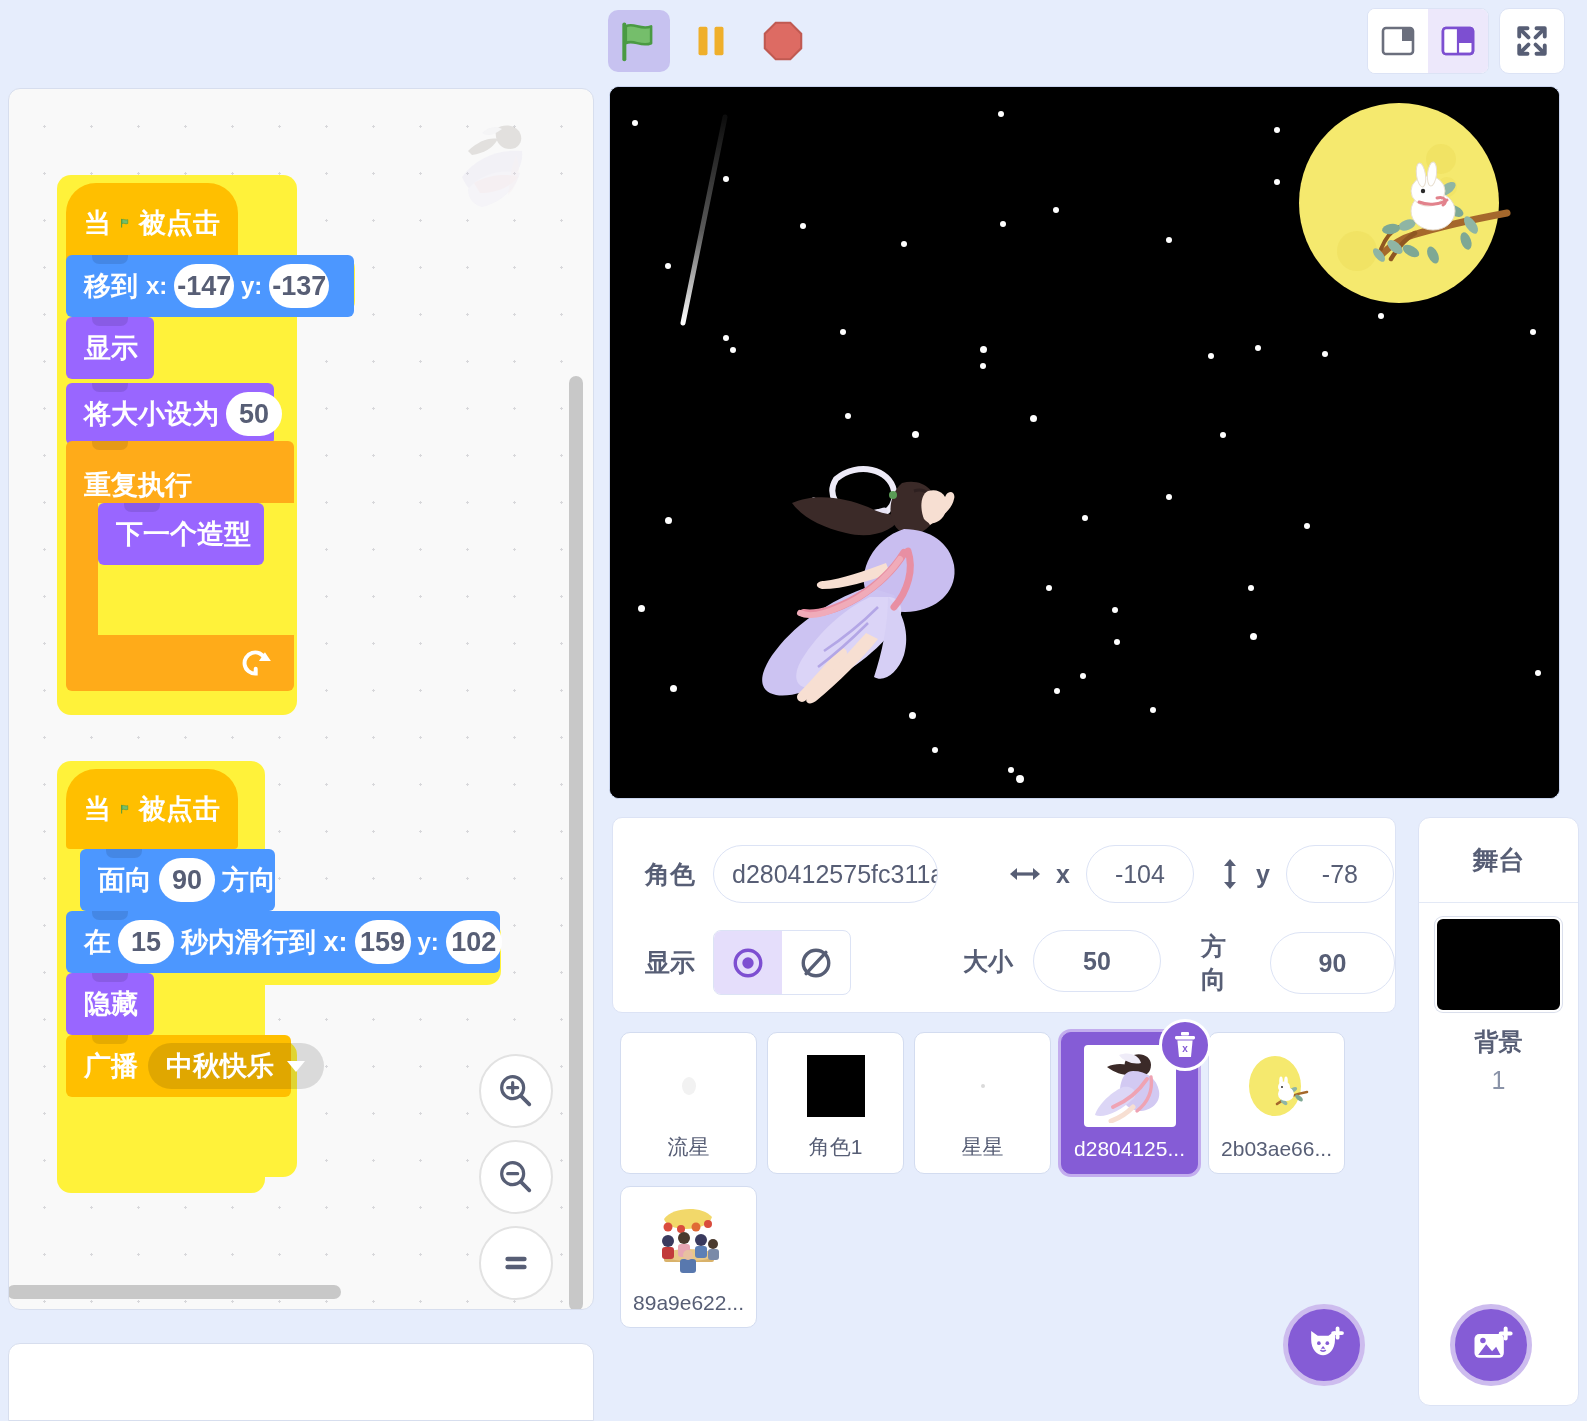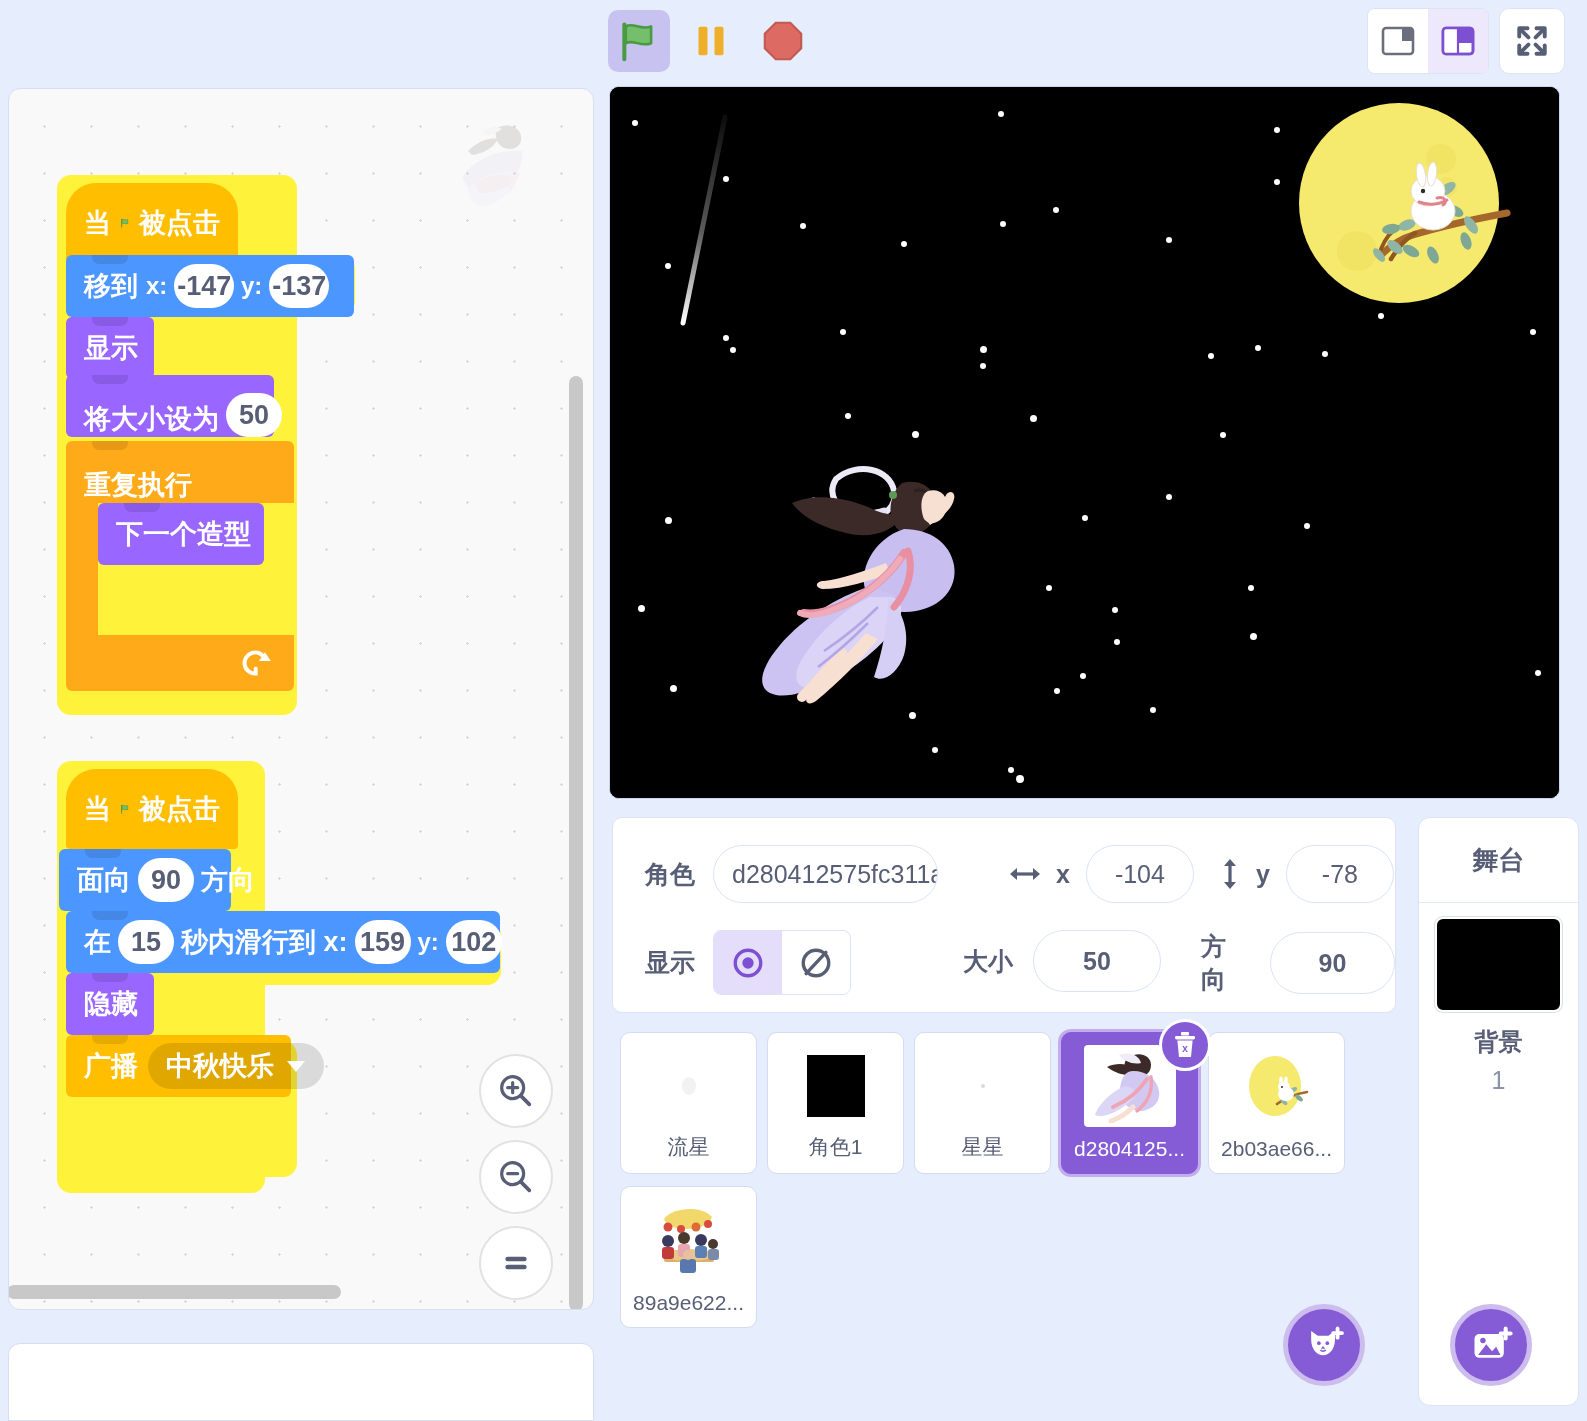"将大小设为" div.blk { align-items: flex-end -> none; top: 200px -> 208px }
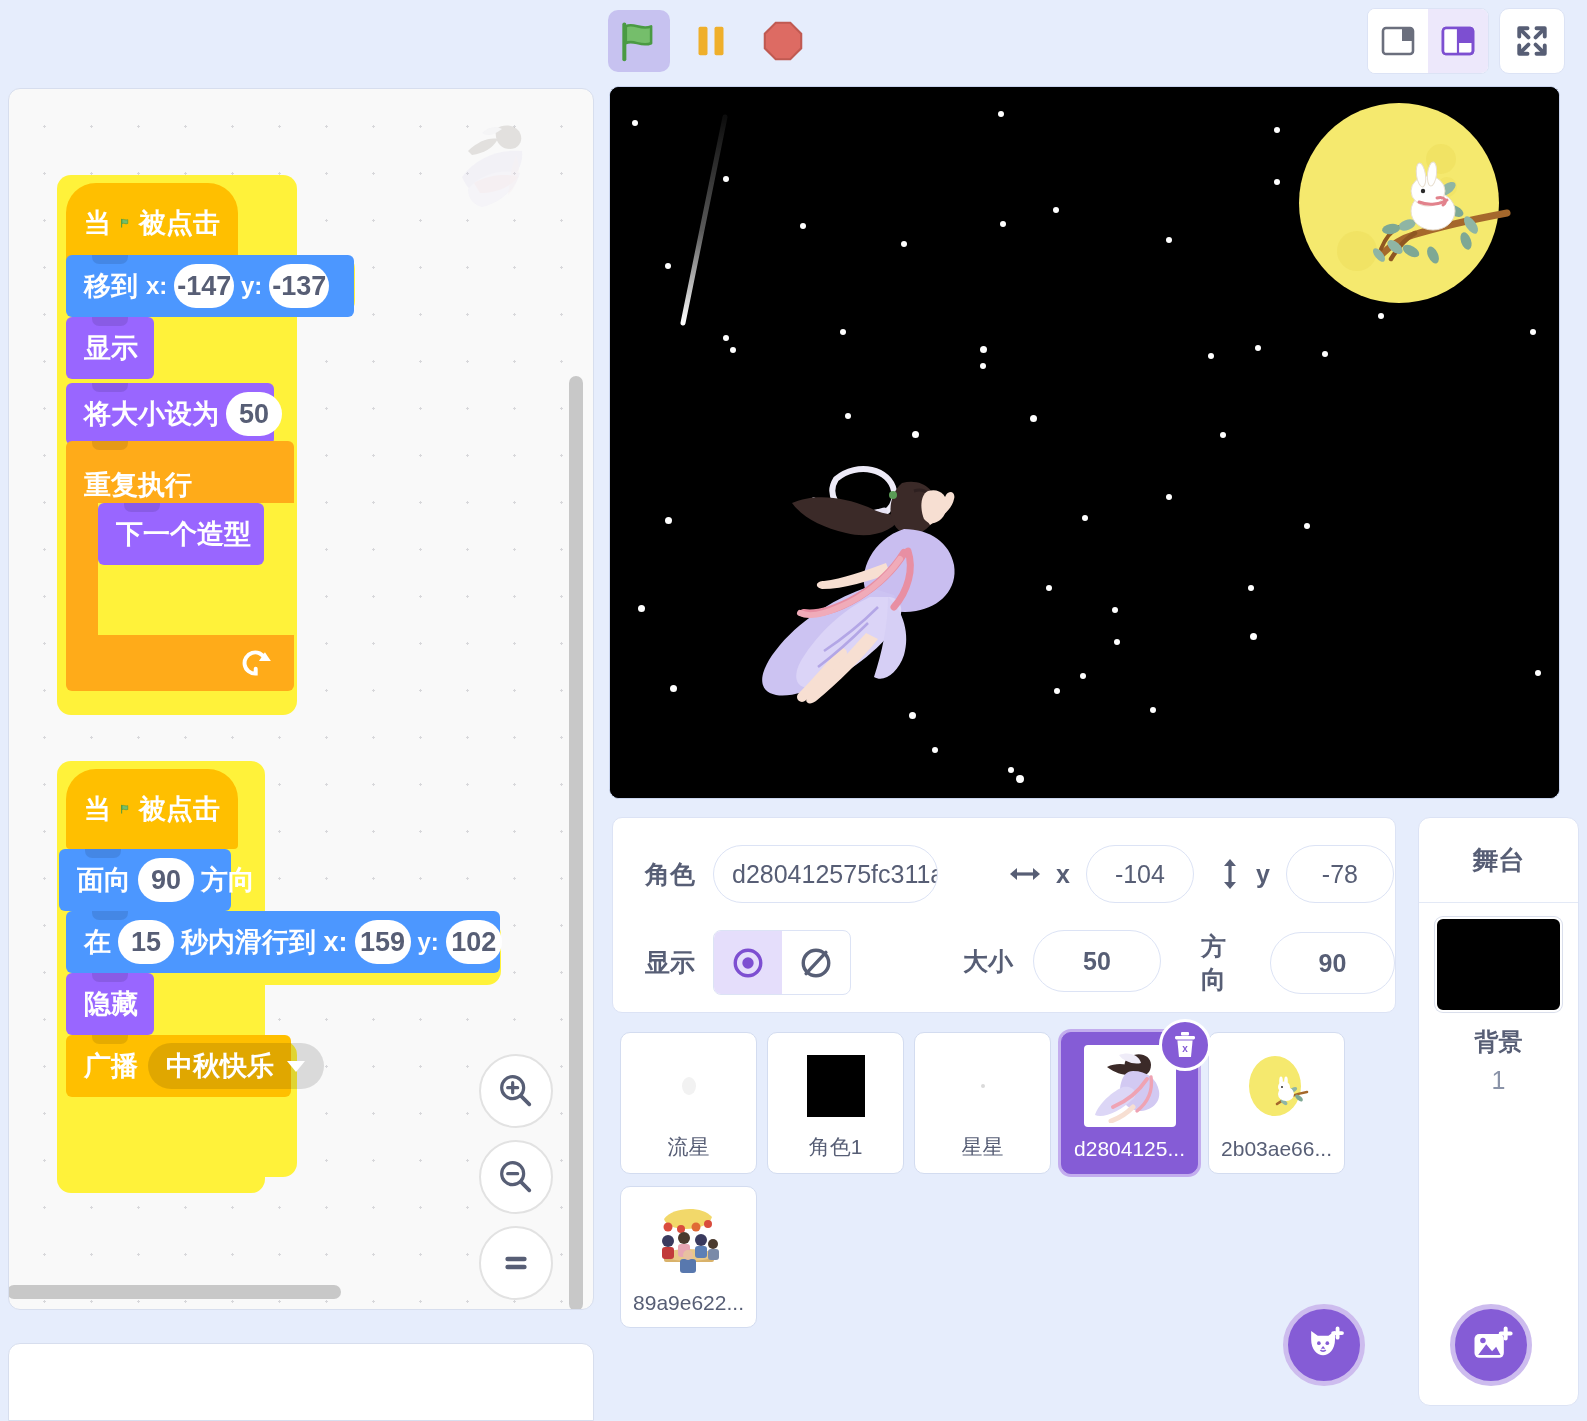"面向" div.blk { left: 2px -> 23px; width: 172px -> 195px }
